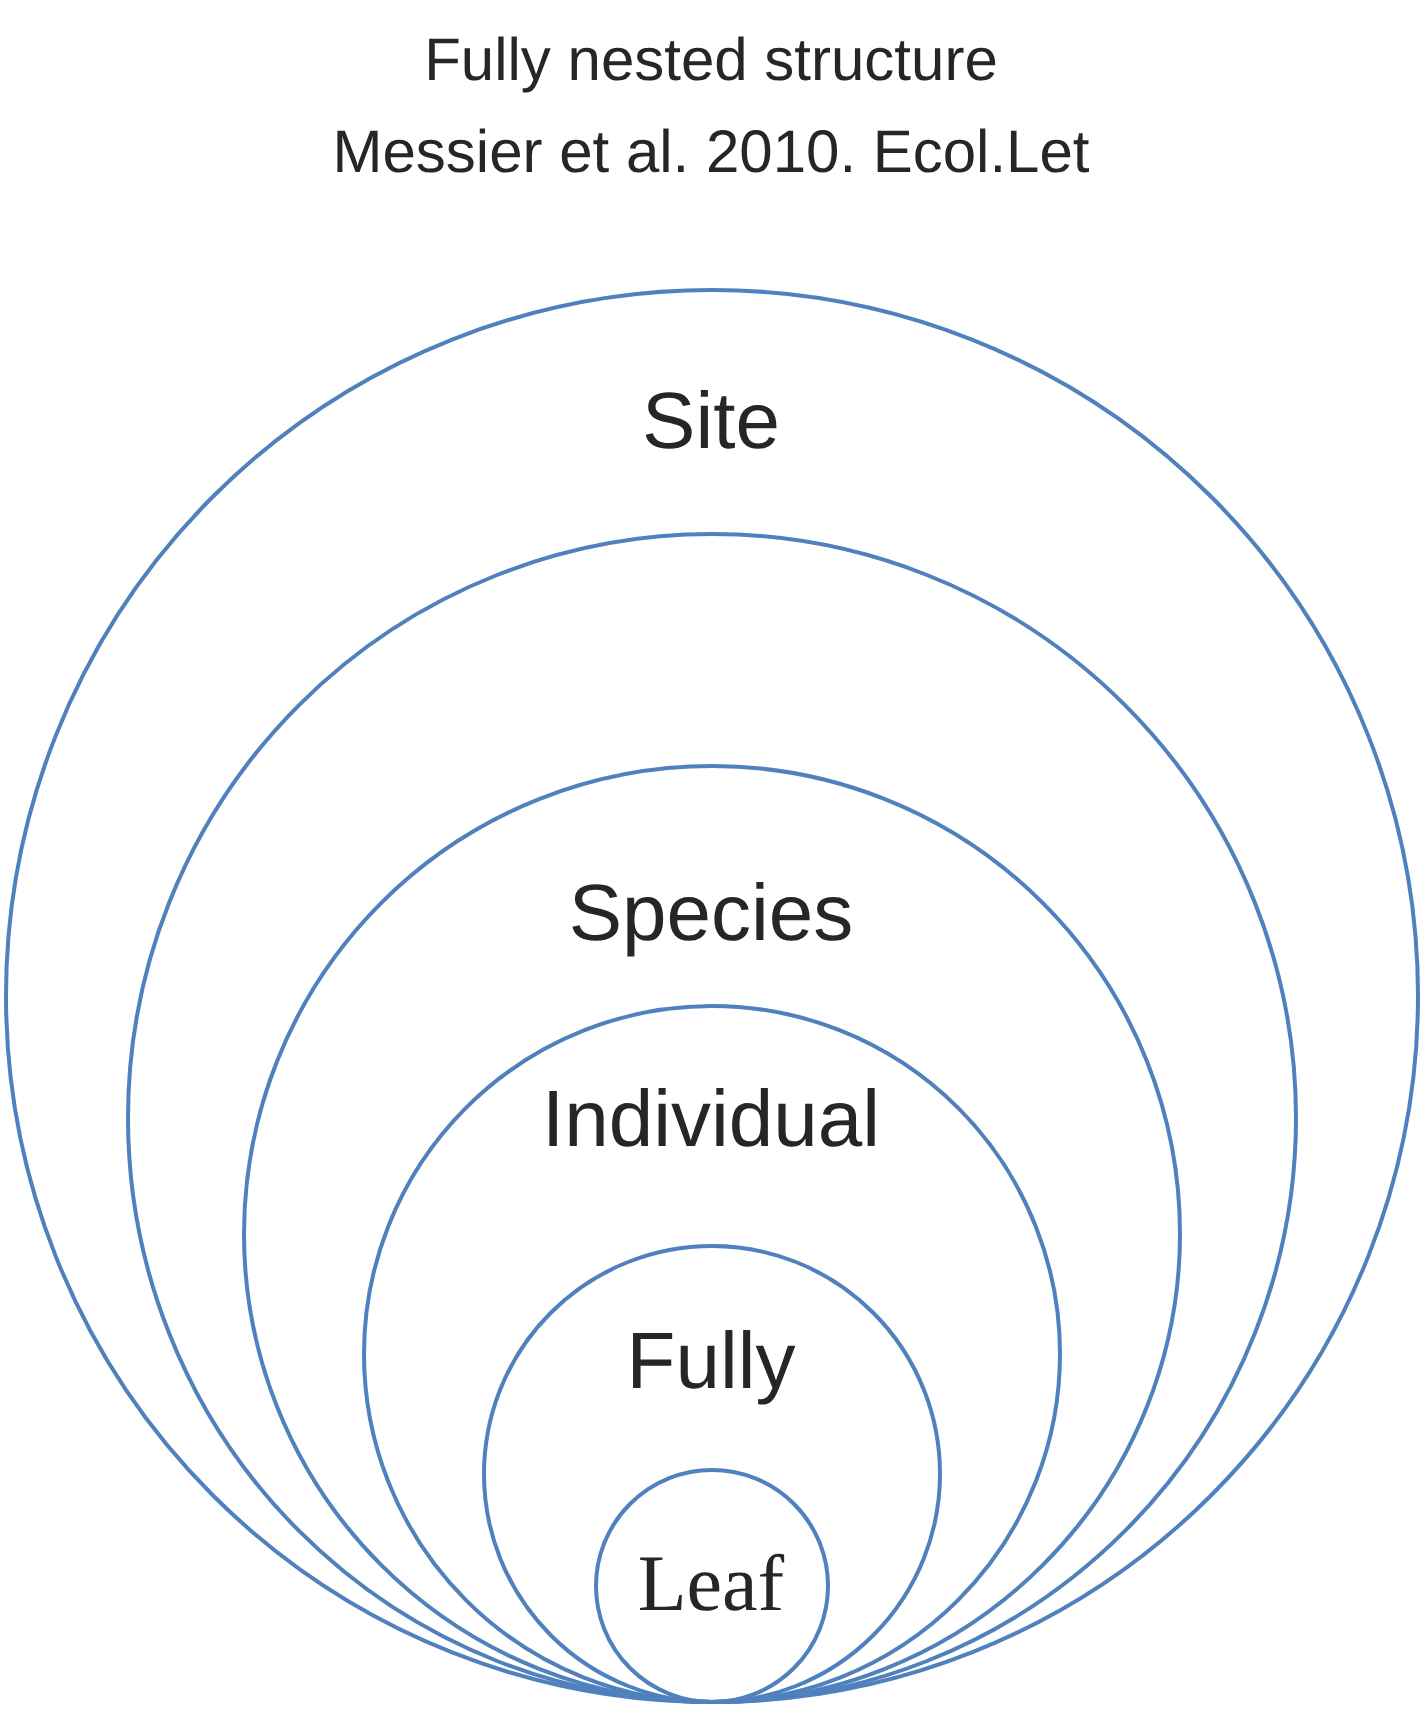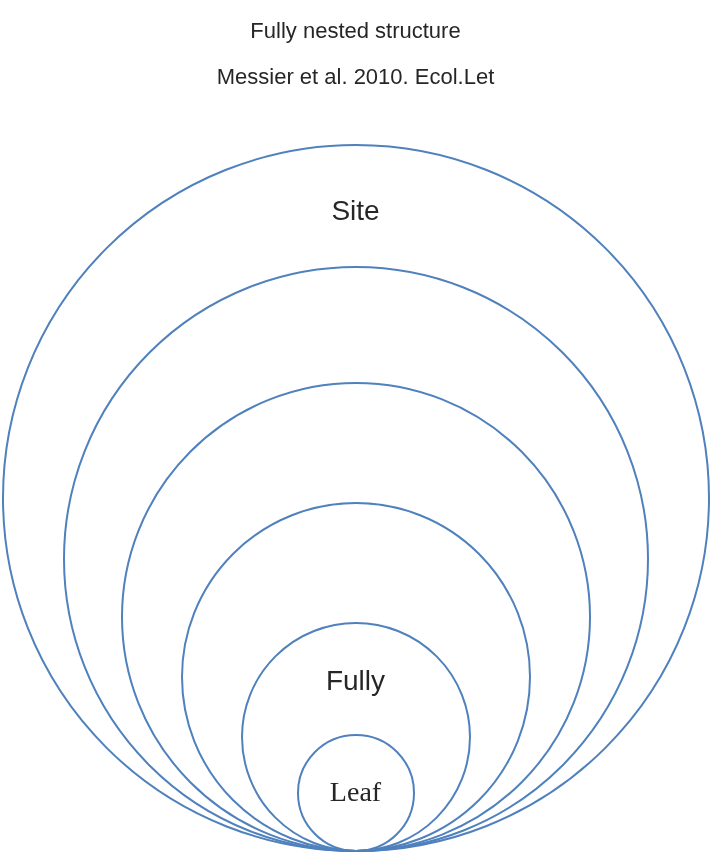"Fully nested structure" .title { font-size: 22px -> 30px }
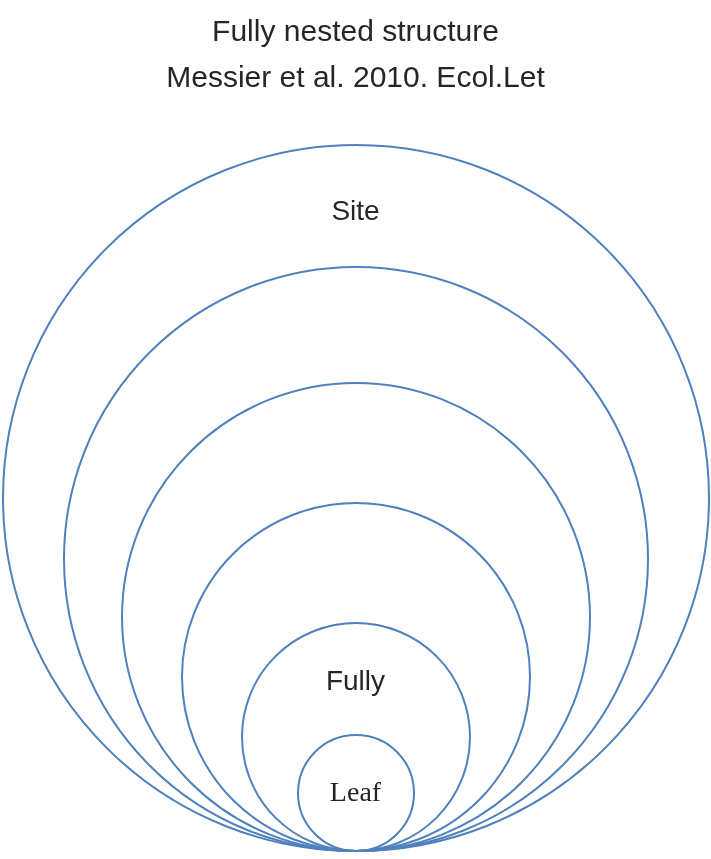"Site" .level-label { font-size: 28px -> 40px }
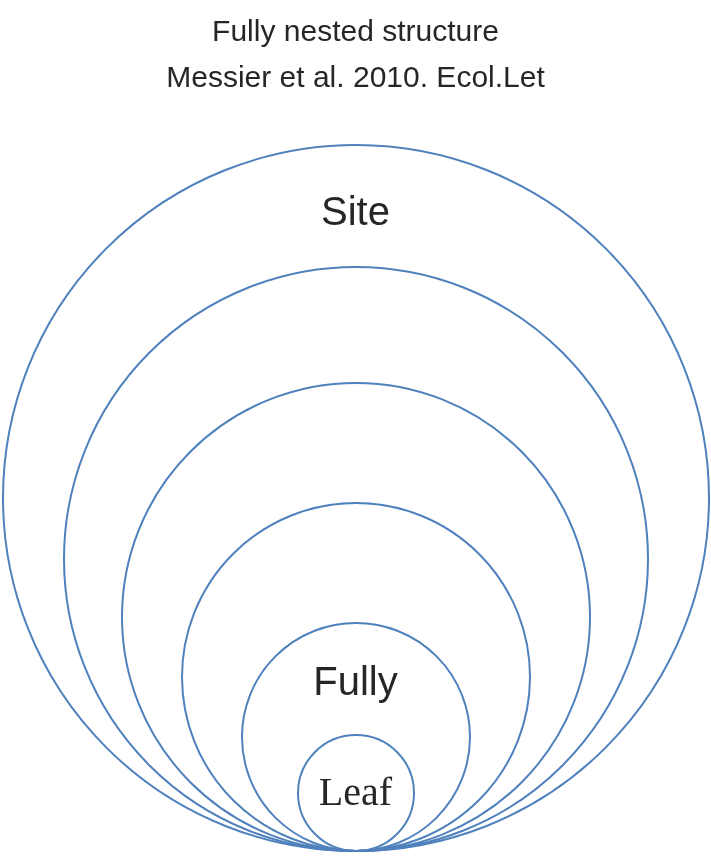"Species" div.level-label { html: none -> <div>Species</div> }
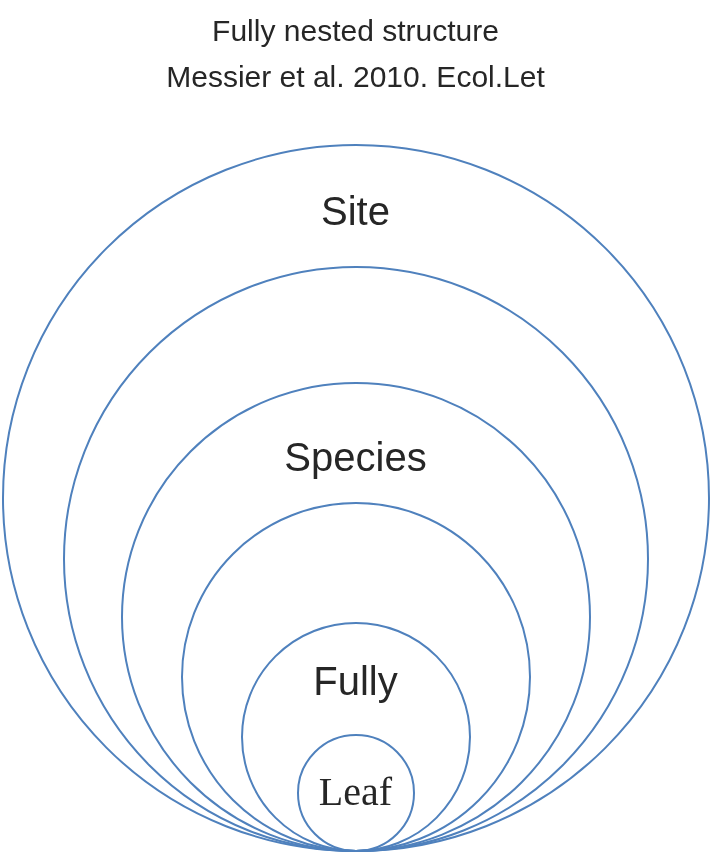"Individual" div.level-label { html: none -> <div>Individual</div> }
